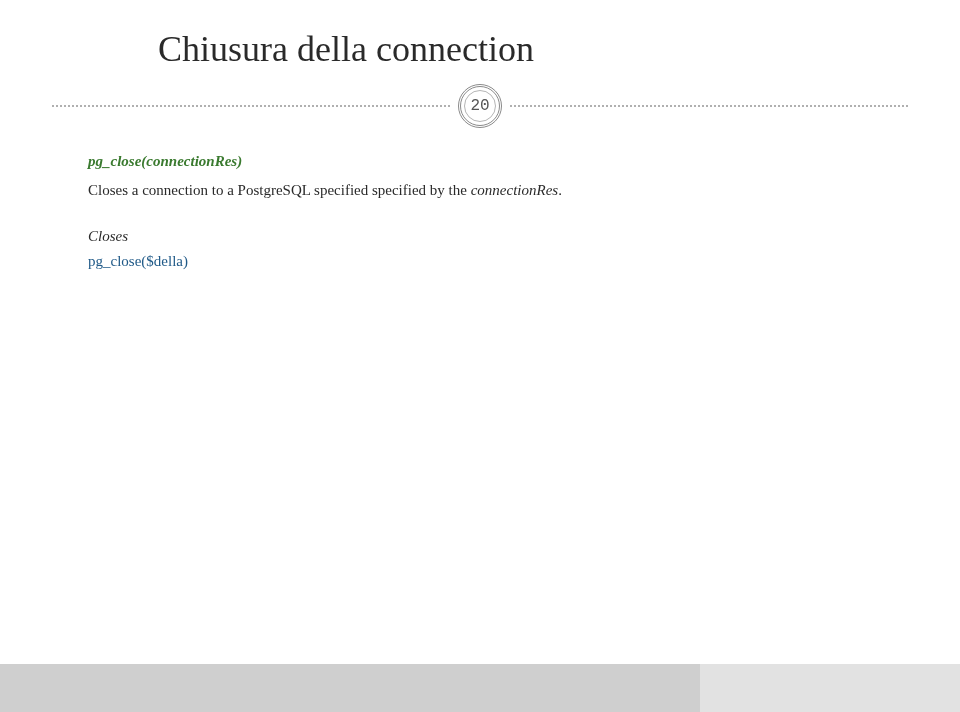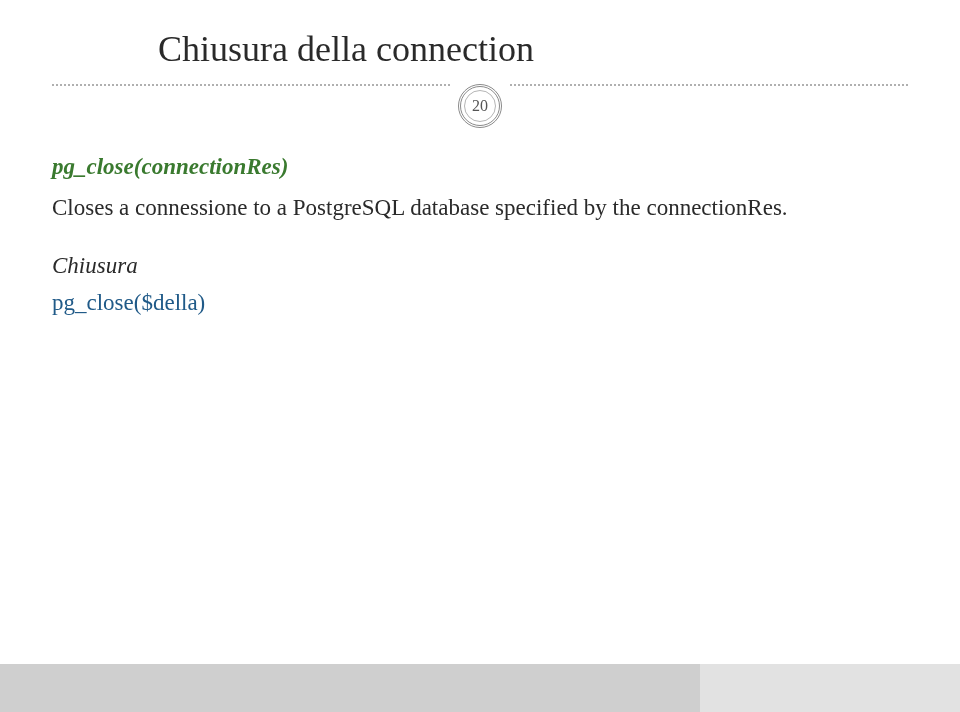"20" .divider-row { align-items: none -> center; font-family: none -> Liberation Mono, monospace }
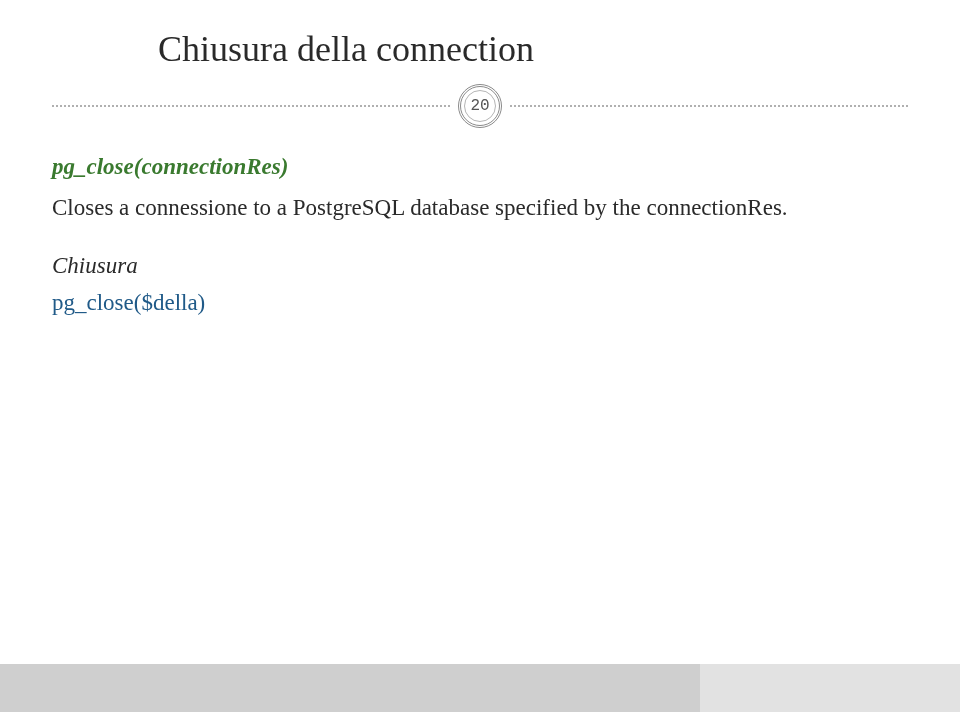"pg_close(connectionRes)" .content { font-size: 23px -> 15px; margin-left: none -> 36px }
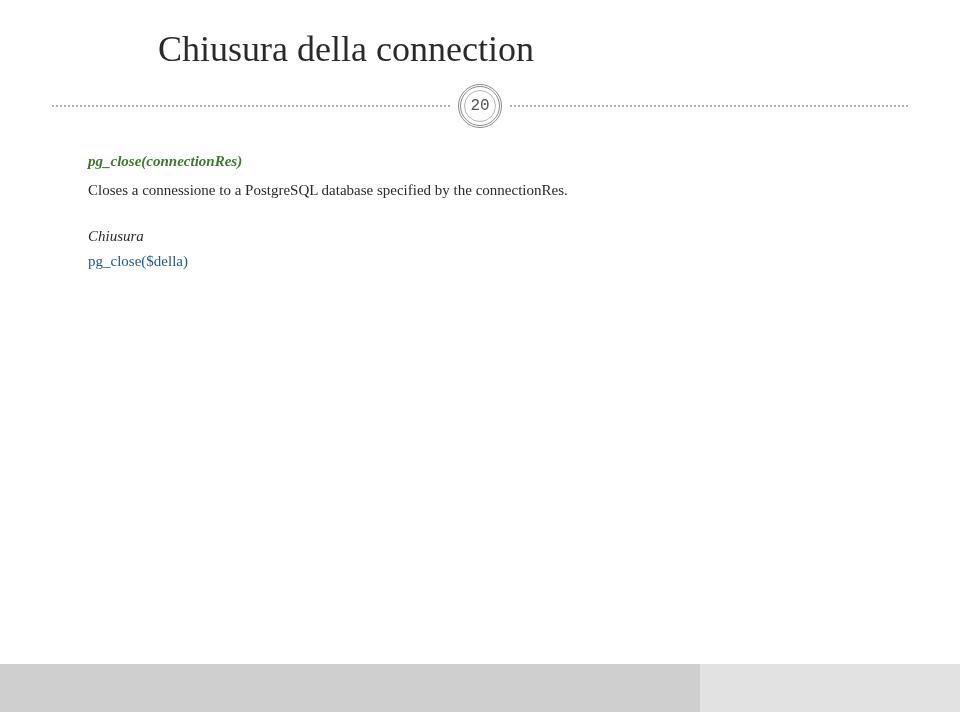"Closes a connessione to a" span { text: connessione to a PostgreSQL database -> connection to a PostgreSQL specified }
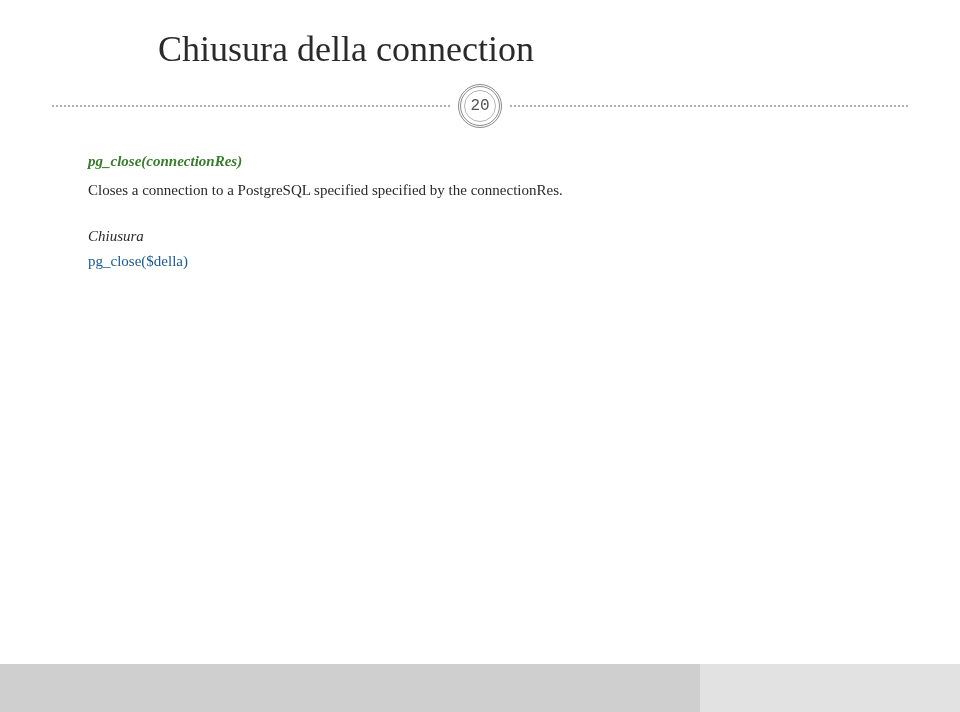"connectionRes" .desc .param { font-style: none -> italic }
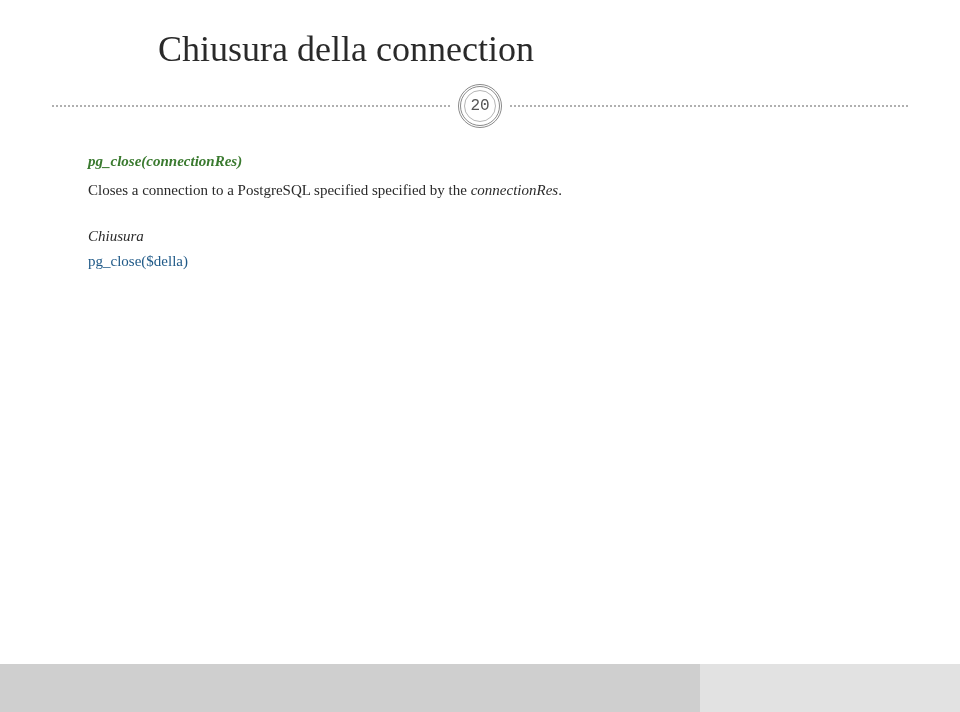"Chiusura" div.example-label { text: Chiusura -> Closes }
